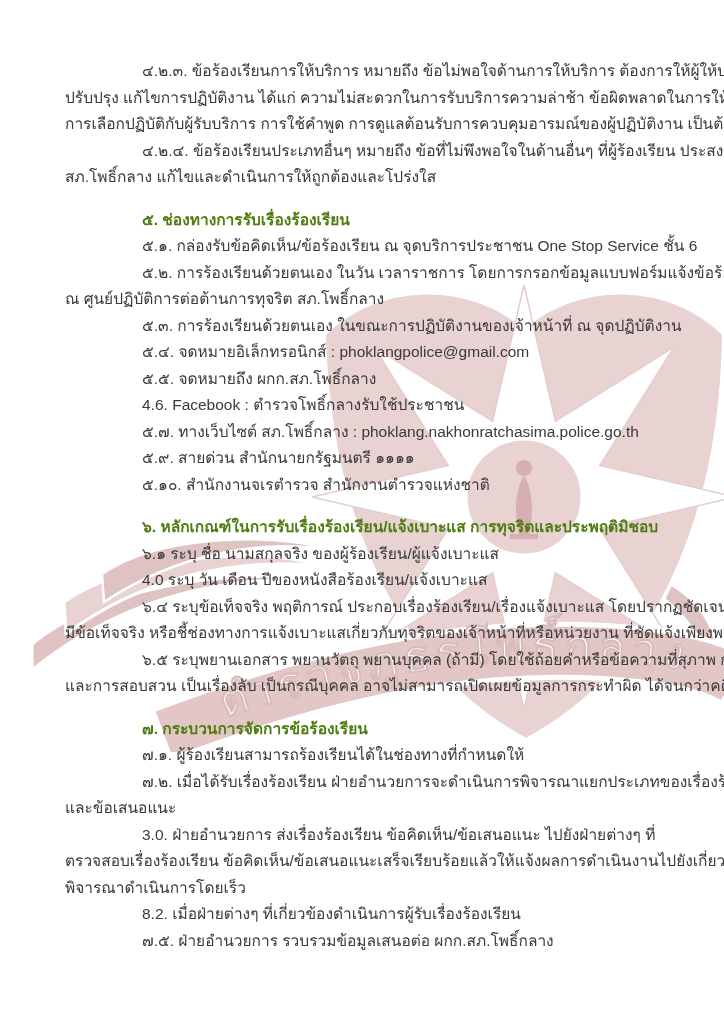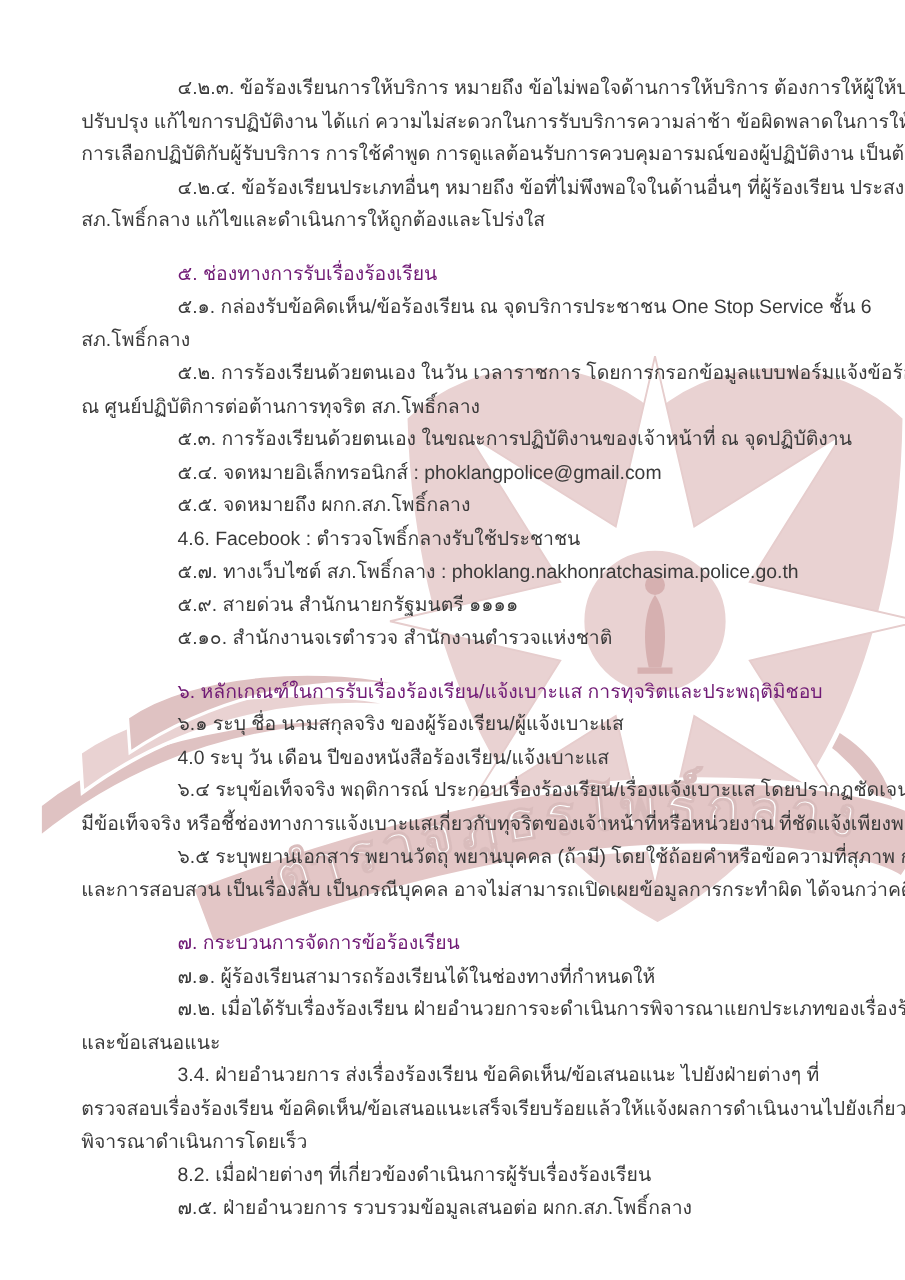"๕. ช่องทางการรับเรื่องร้องเรียน" .line.head { color: #701a75 -> #4d7c0f; font-weight: normal -> bold }
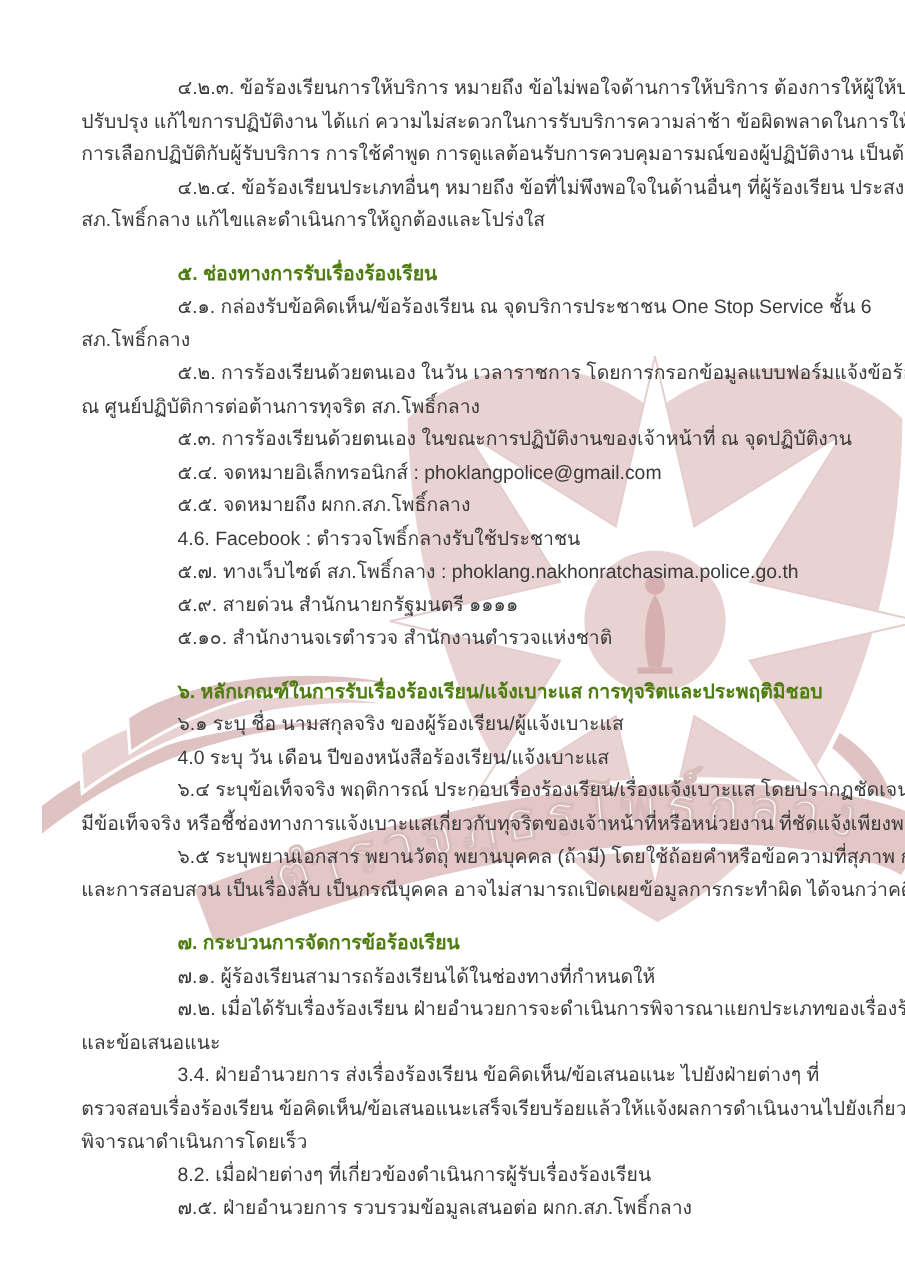"สภ.โพธิ์กลาง" div.line { html: <div>สภ.โพธิ์กลาง</div> -> none }
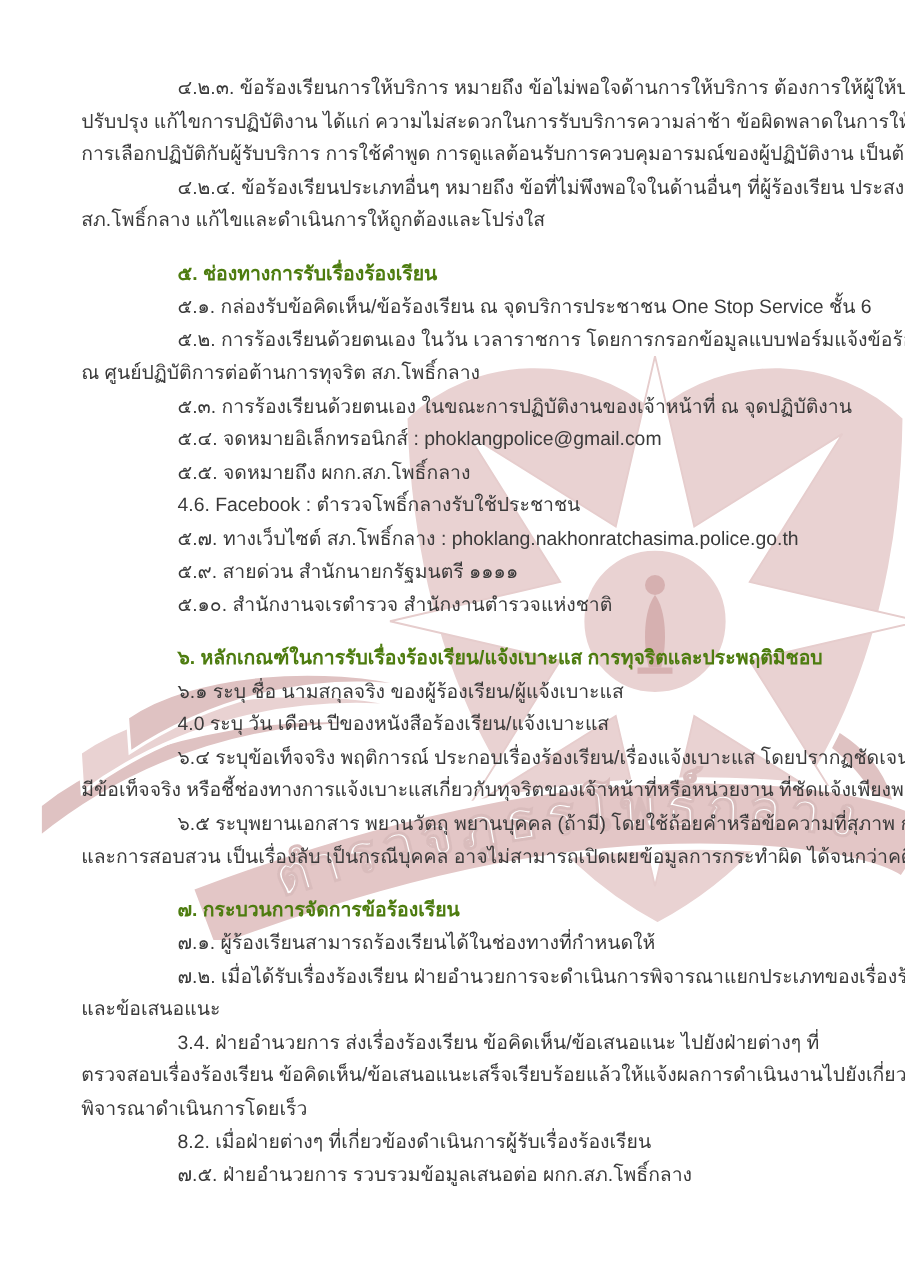"3.4. ฝ่ายอำนวยการ ส่งเรื่องร้องเรียน" div.line { text: 3.4 -> 3.0 }
